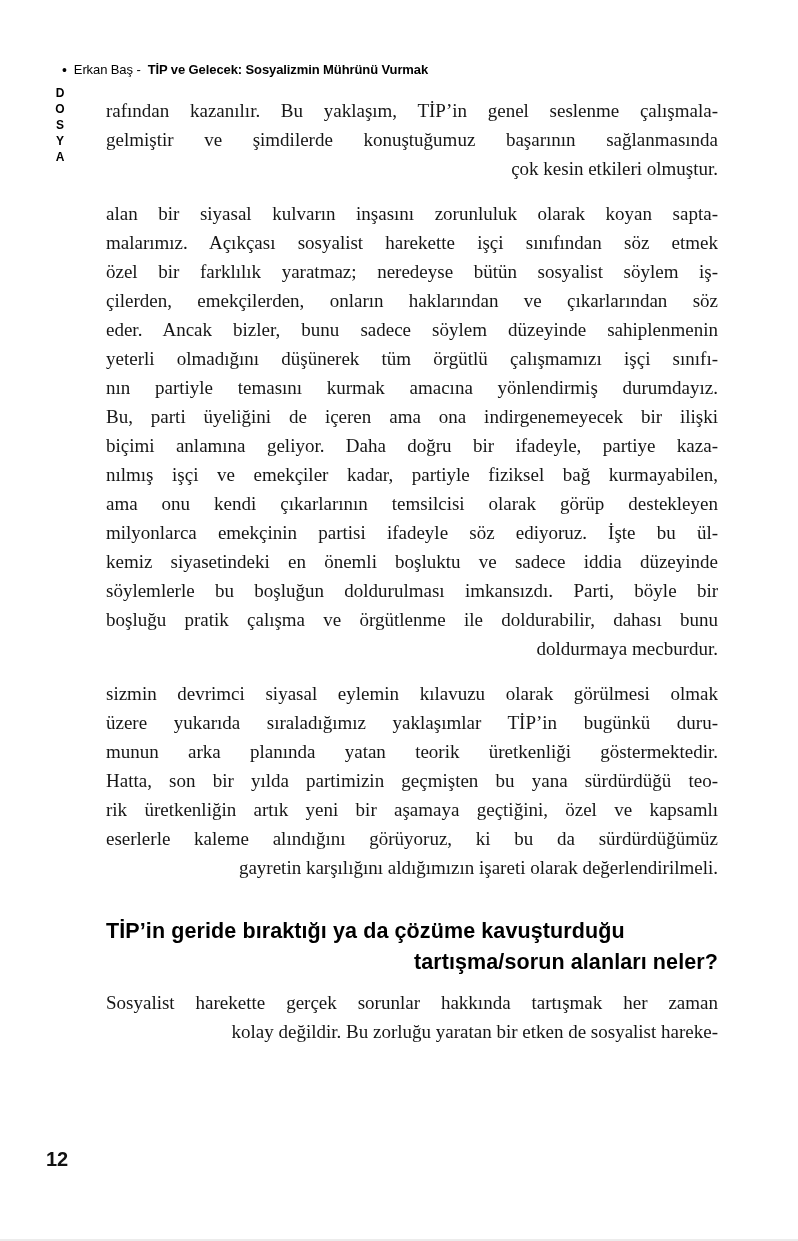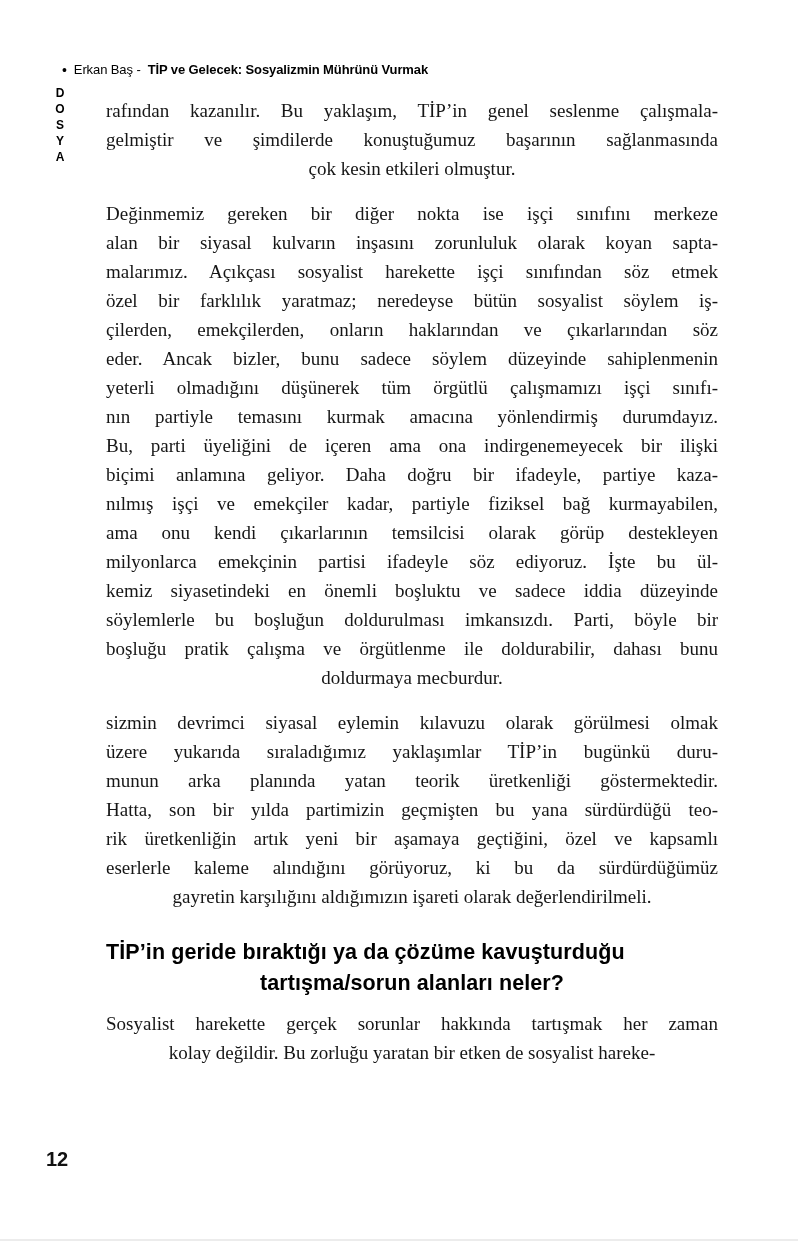"çok kesin etkileri olmuştur." .line { text-align: center -> right }
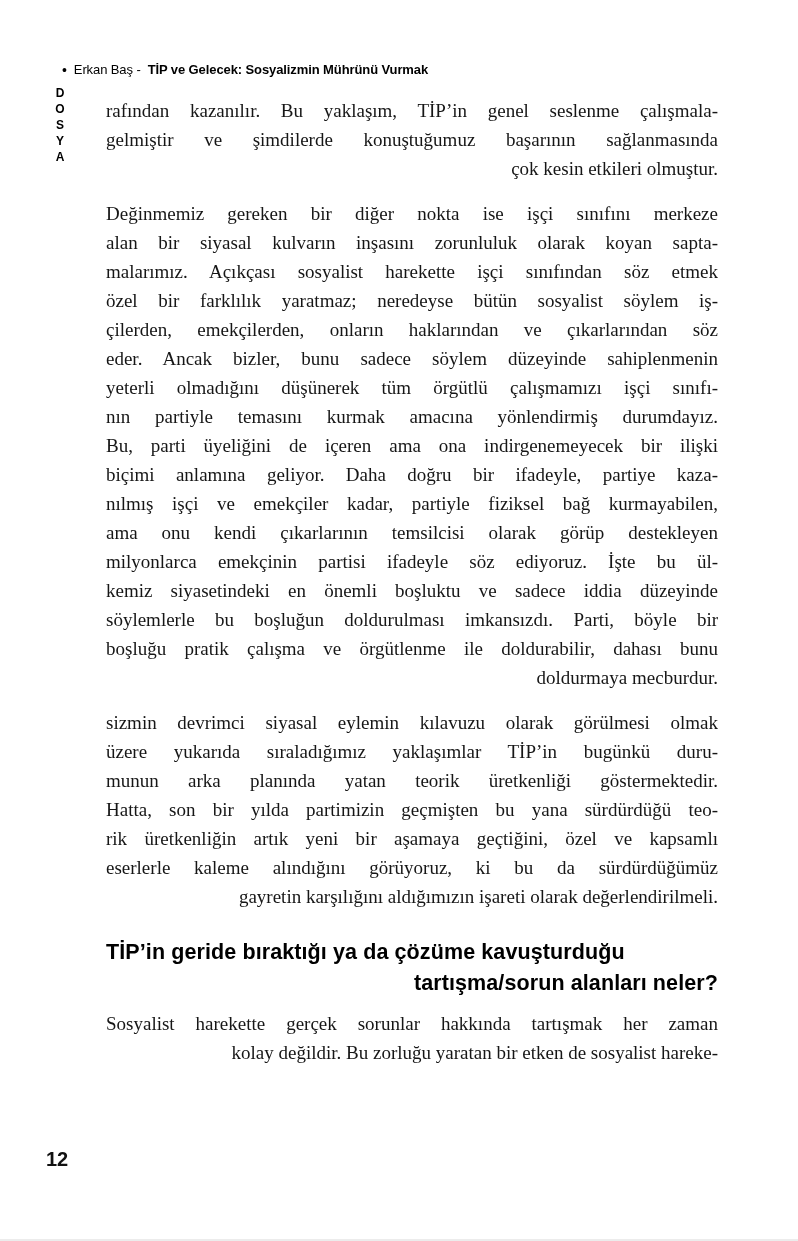"Değinmemiz gereken bir diğer nokta" div.line { html: <div>Değinmemiz gereken bir diğer nokta ise işçi sınıfını merkeze</div> -> none }
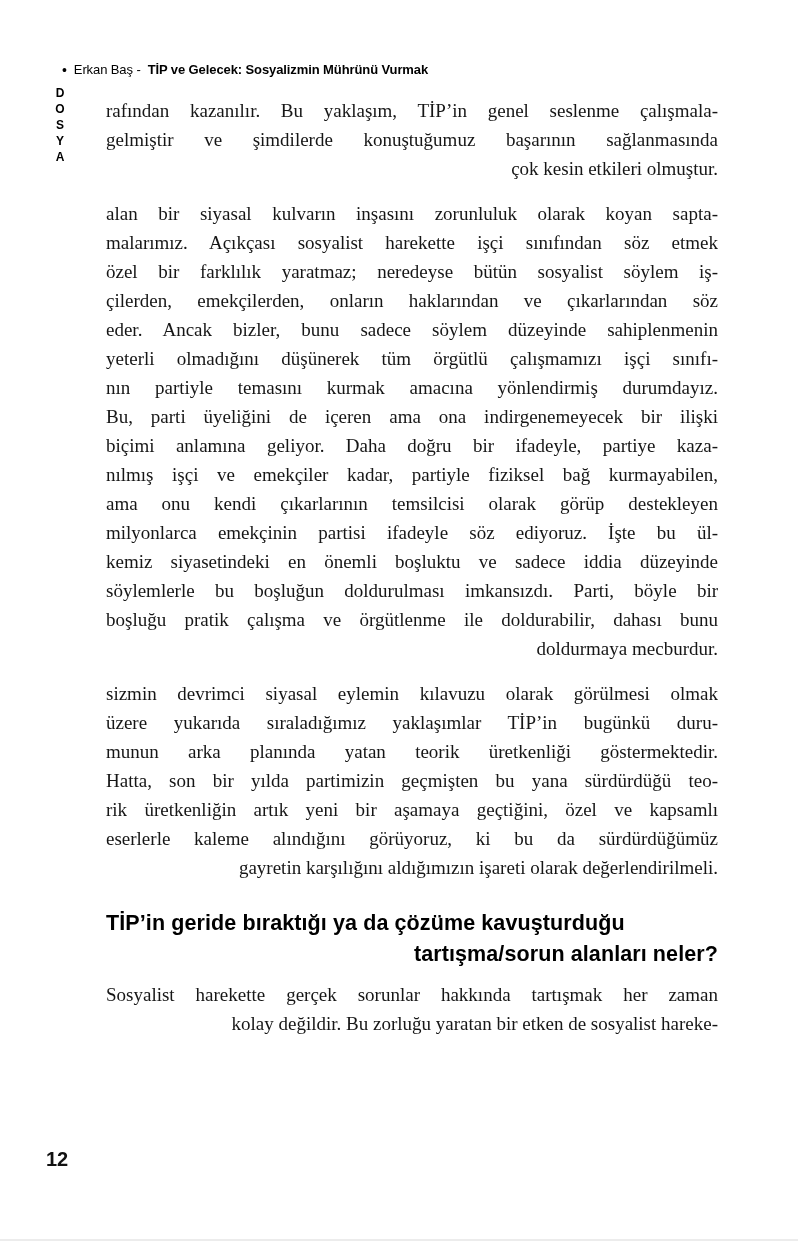"TİP’in geride bıraktığı ya da" .section-heading { margin-top: 26px -> 34px }
